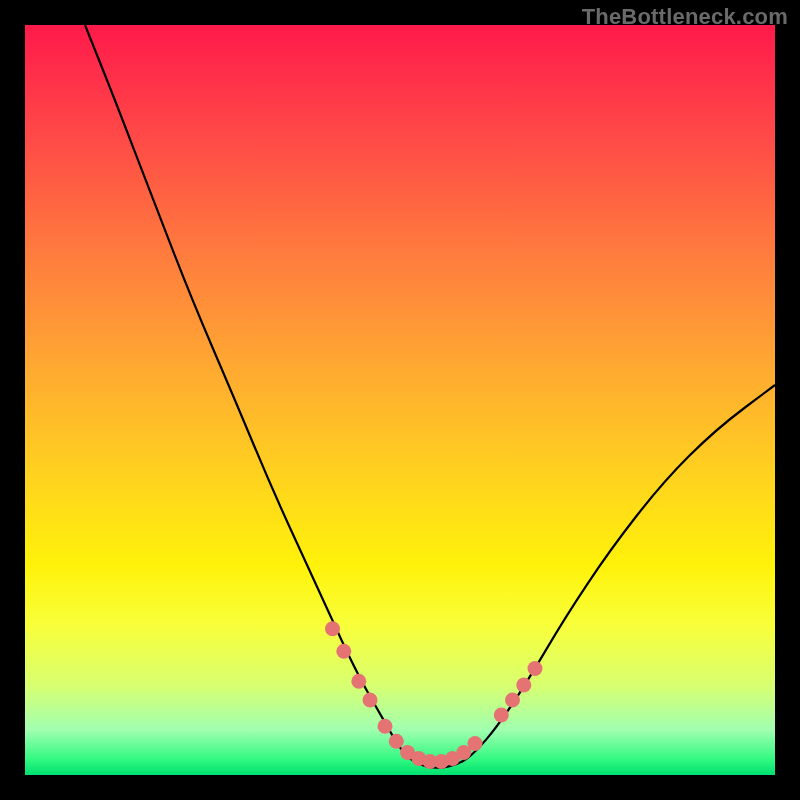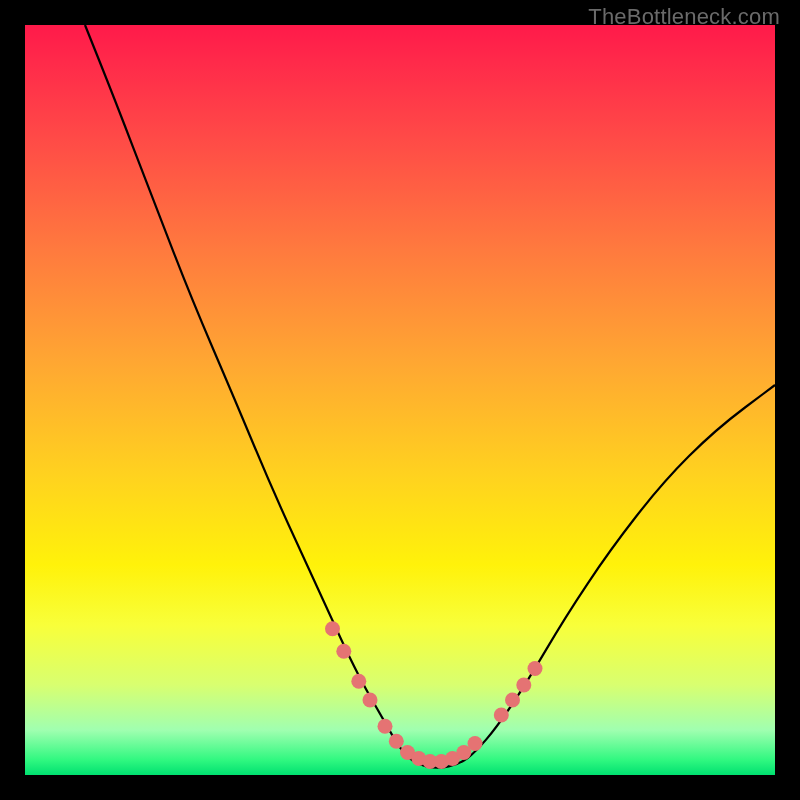"TheBottleneck.com" .watermark { font-weight: normal -> bold; right: 20px -> 12px }
